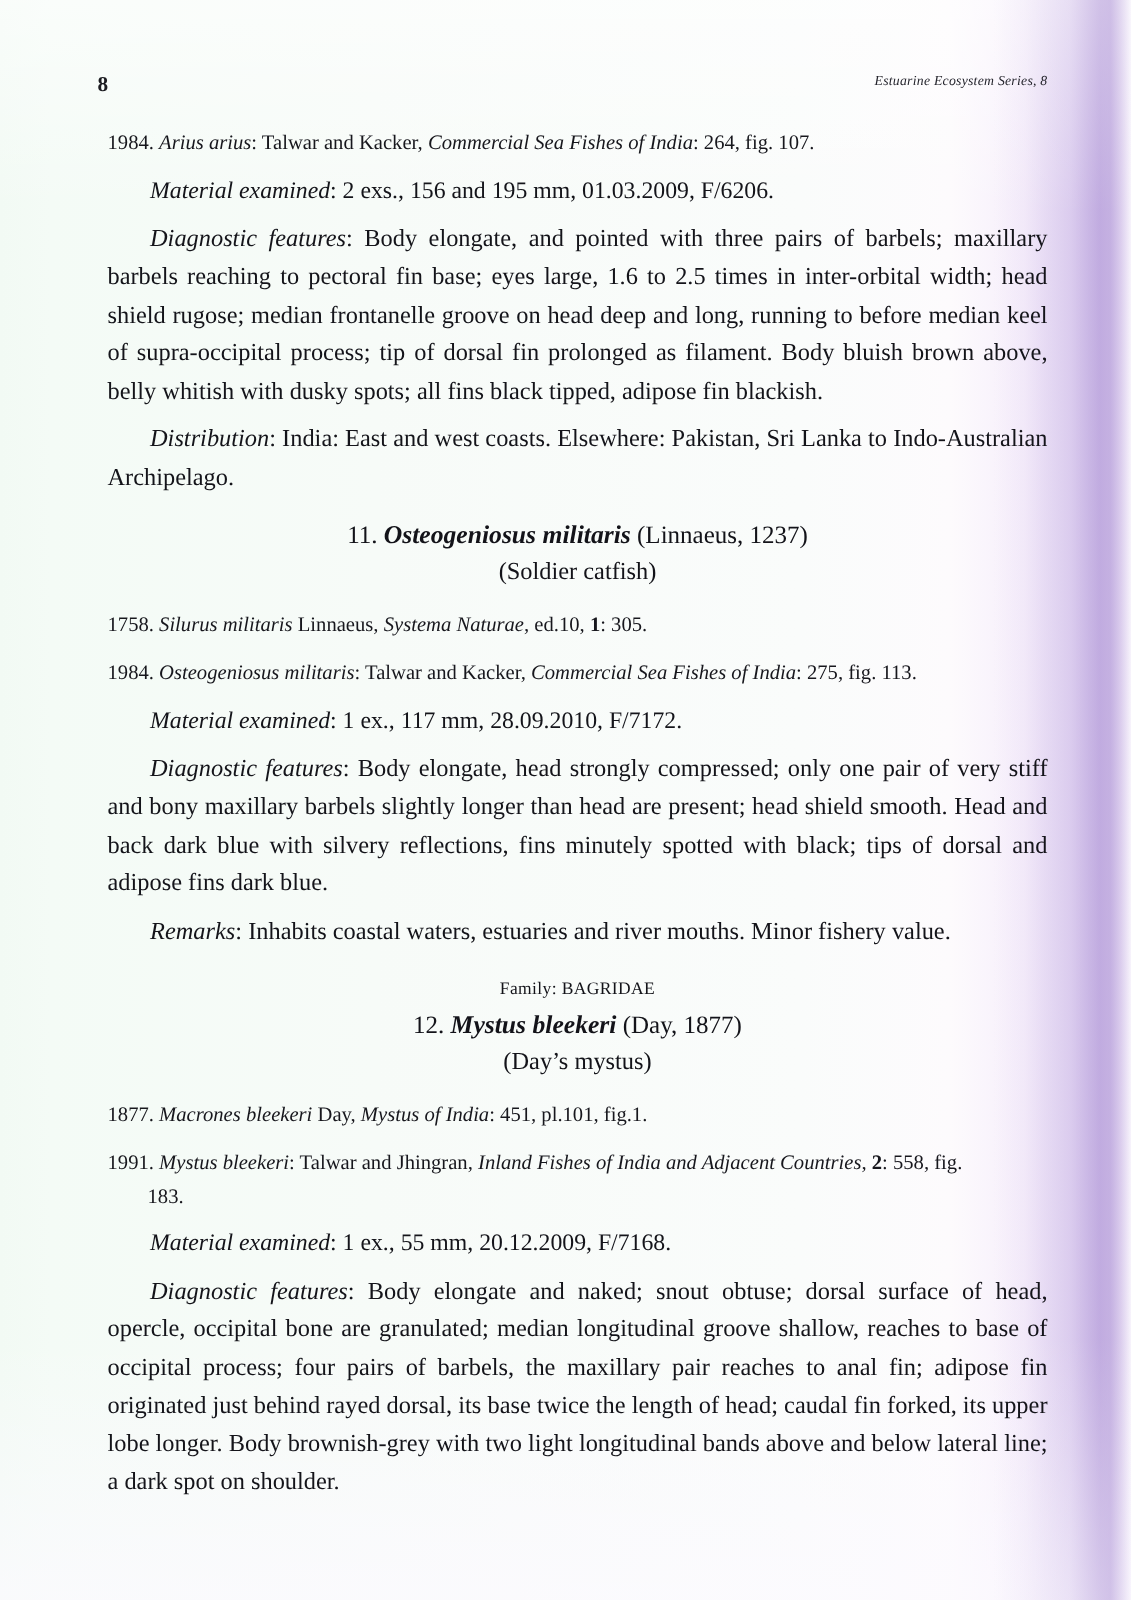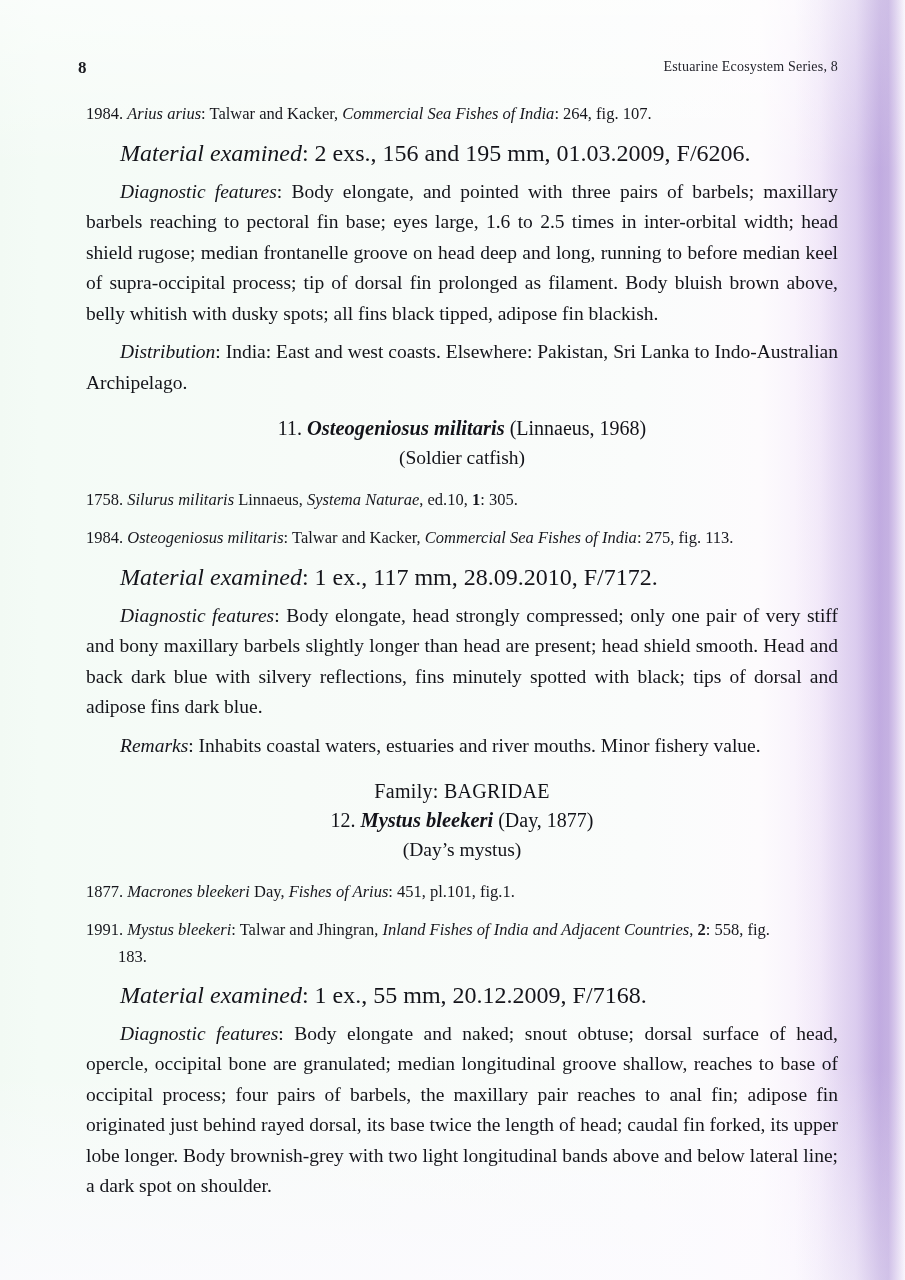"Estuarine Ecosystem Series, 8" .runhead { font-size: 14px -> 11px; font-style: none -> italic }
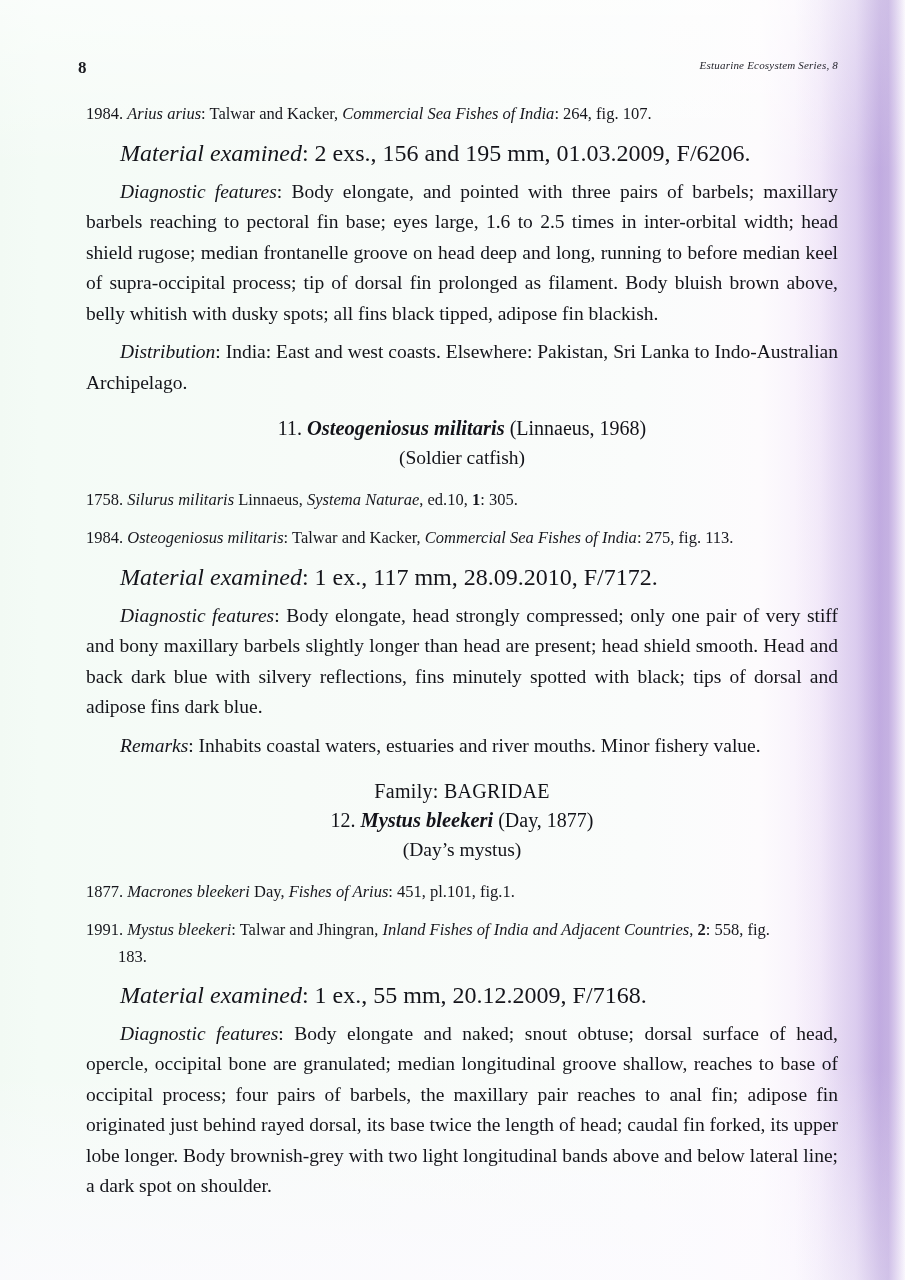"Material examined: 2 exs., 156" .matline { font-size: 24px -> 19px }
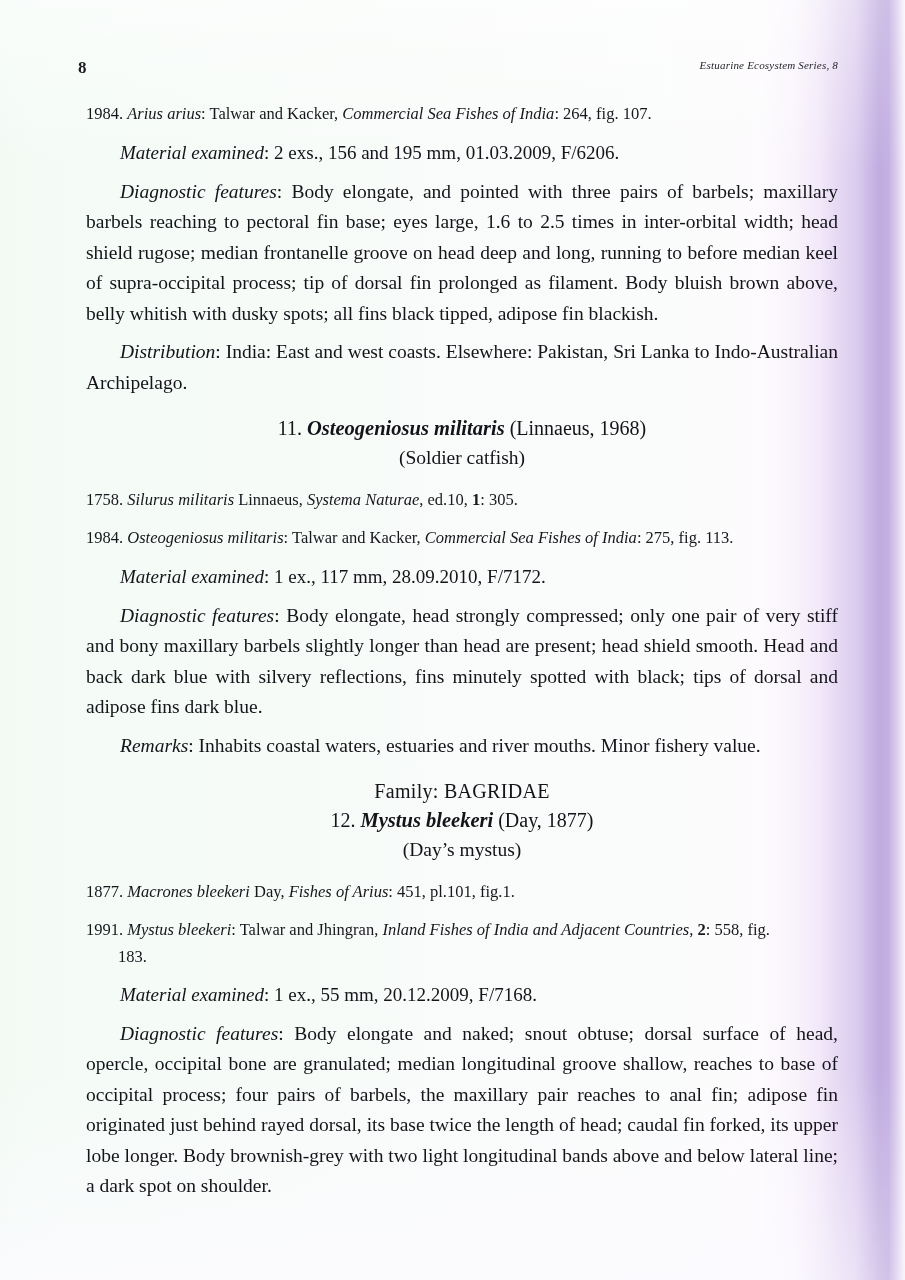"(Linnaeus, 1968)" span { text: 1968 -> 1237 }
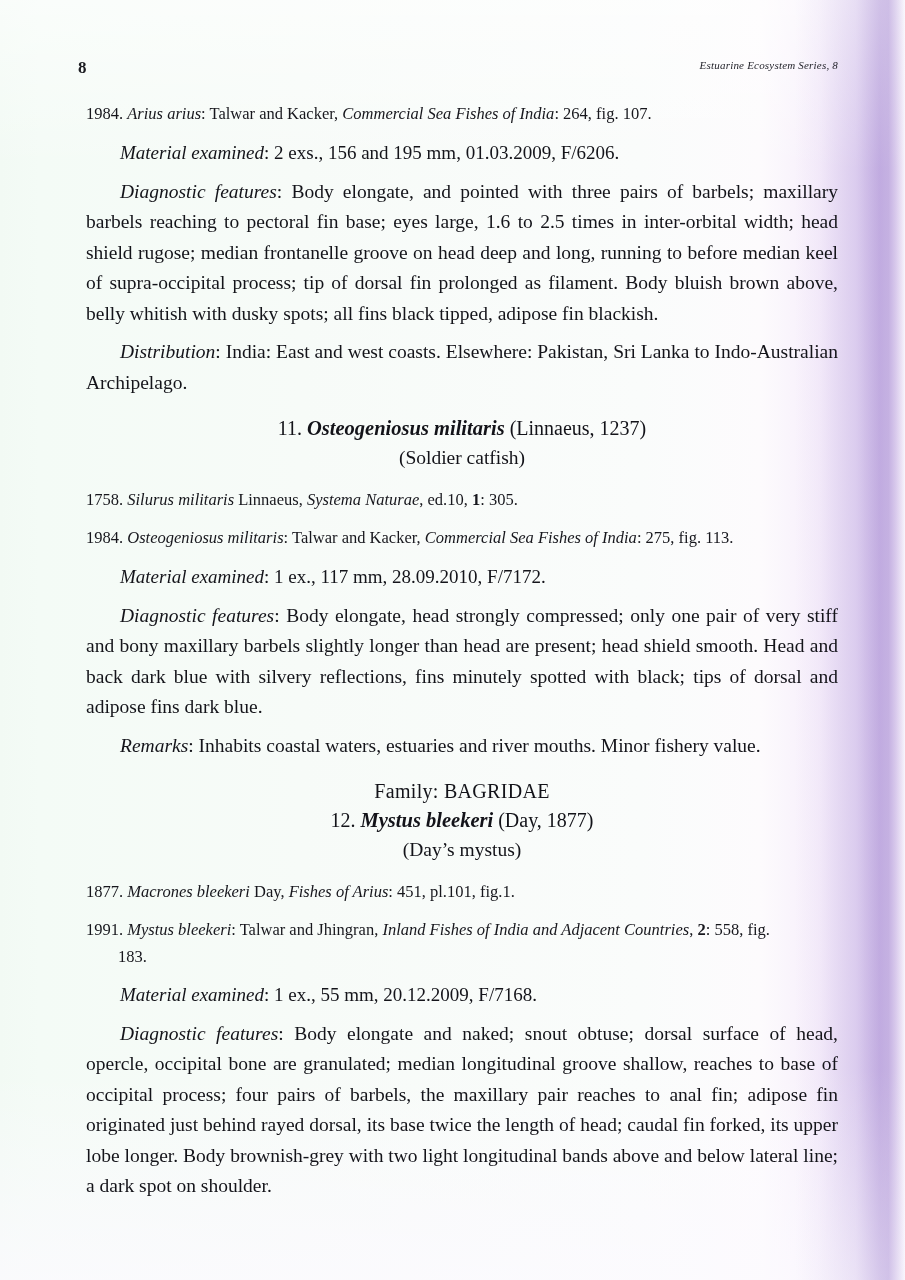"Family: BAGRIDAE" .family-line { font-size: 20px -> 14px }
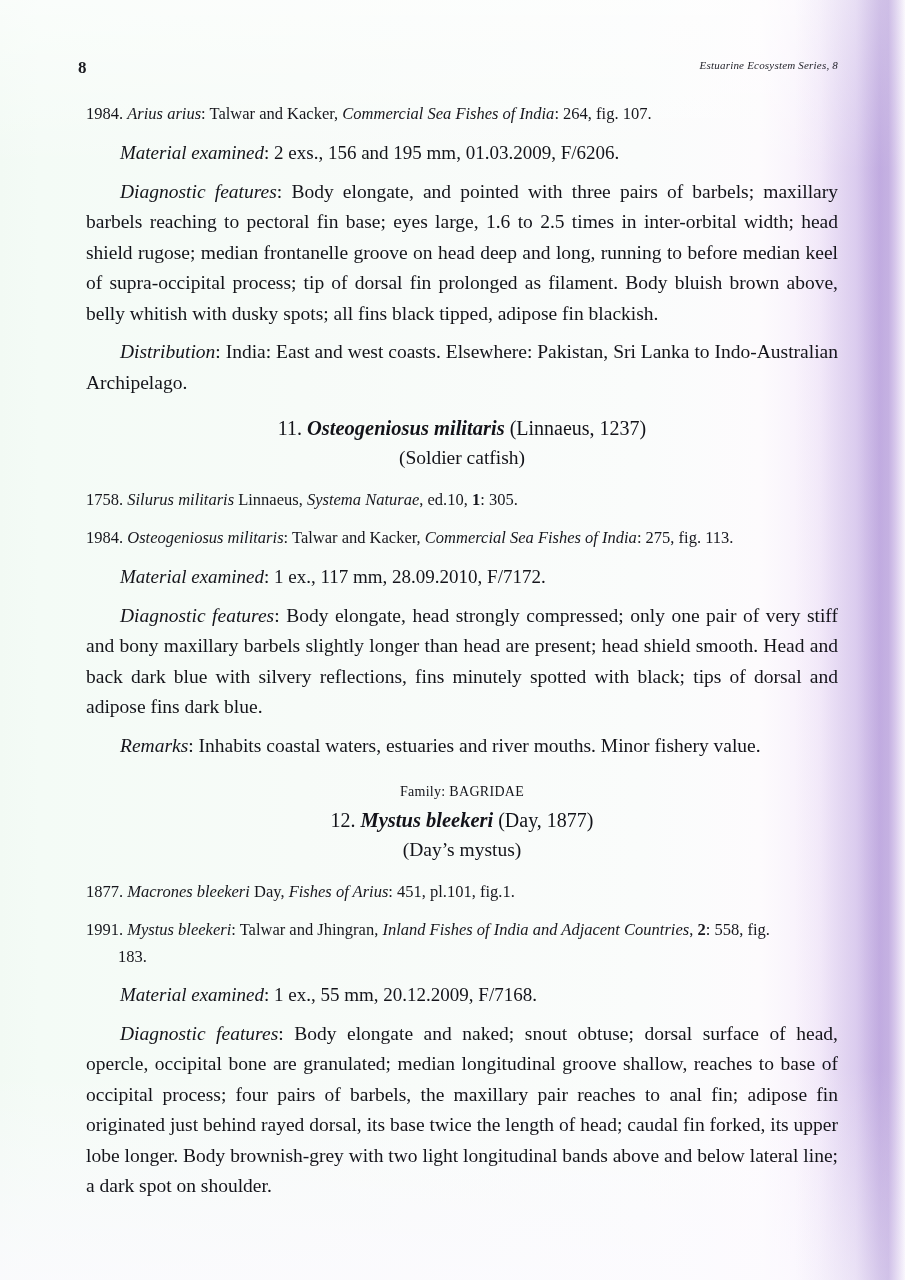"Fishes of Arius" i { text: Fishes of Arius -> Mystus of India }
